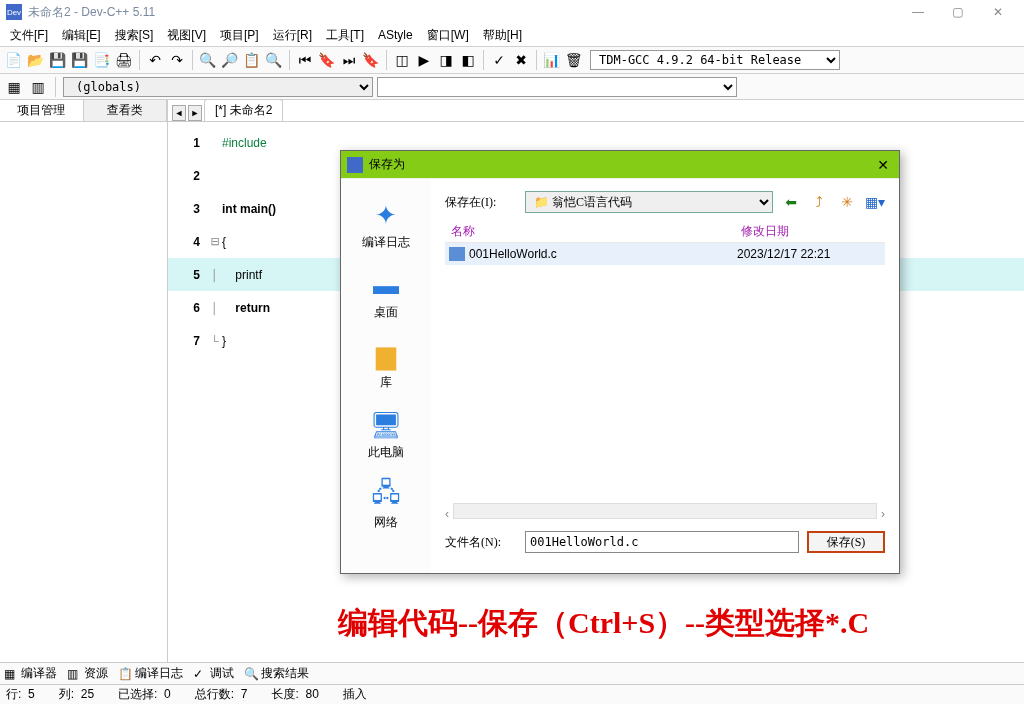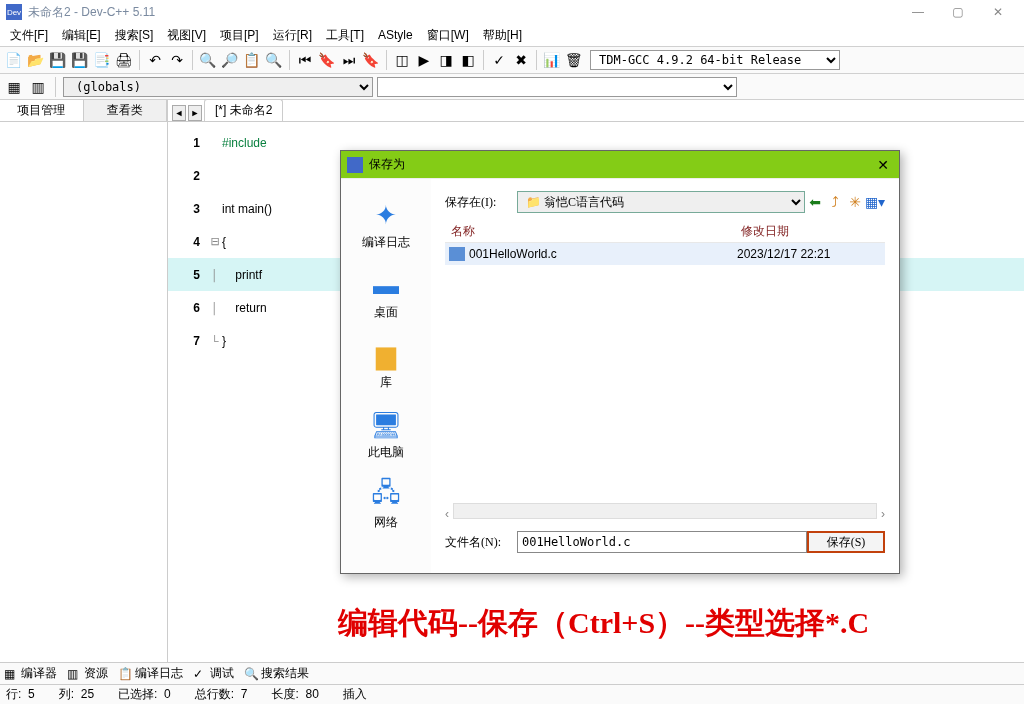"int main()" .kw { font-weight: normal -> bold }
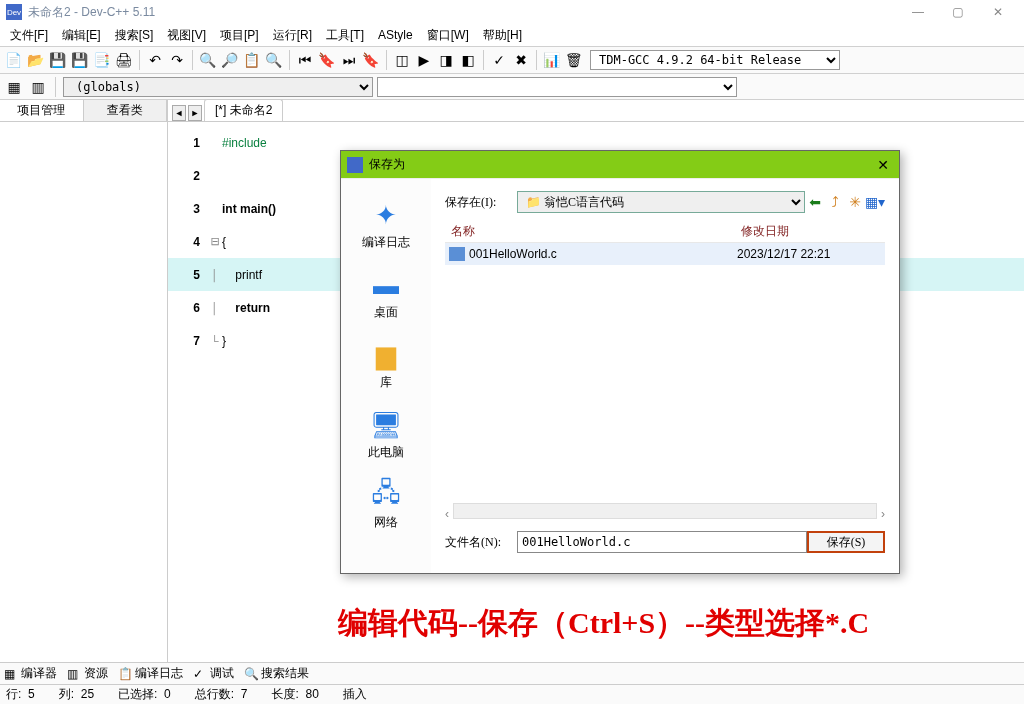"保存在(I):" .row { gap: 0 -> 8px }
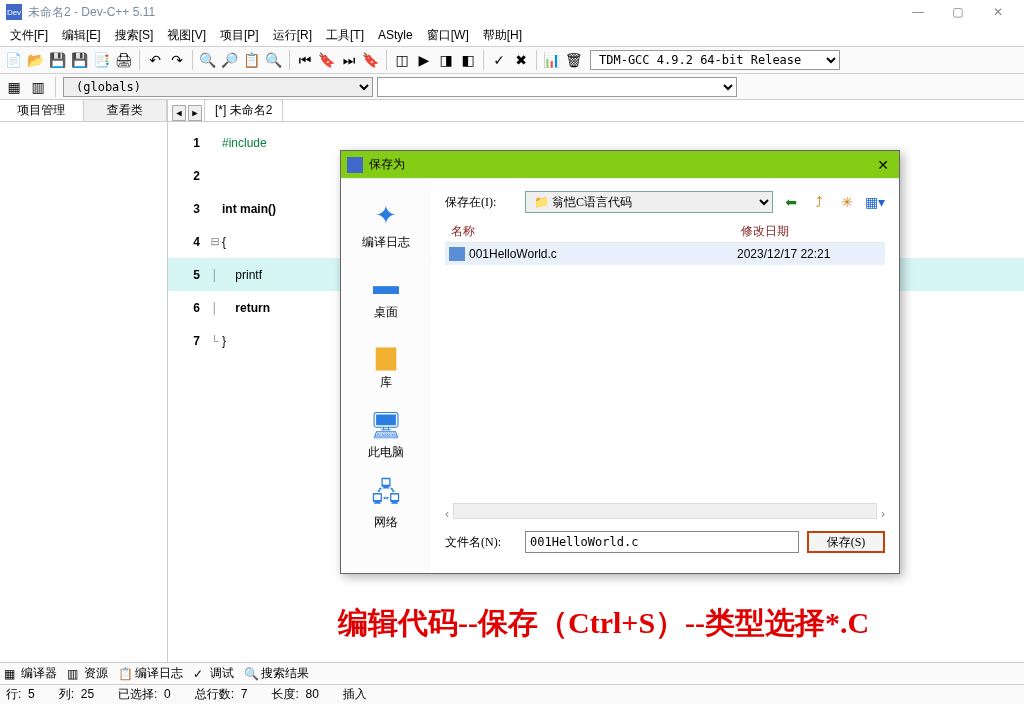"名称" .fl-head div { color: #7f1d1d -> #a21caf }
